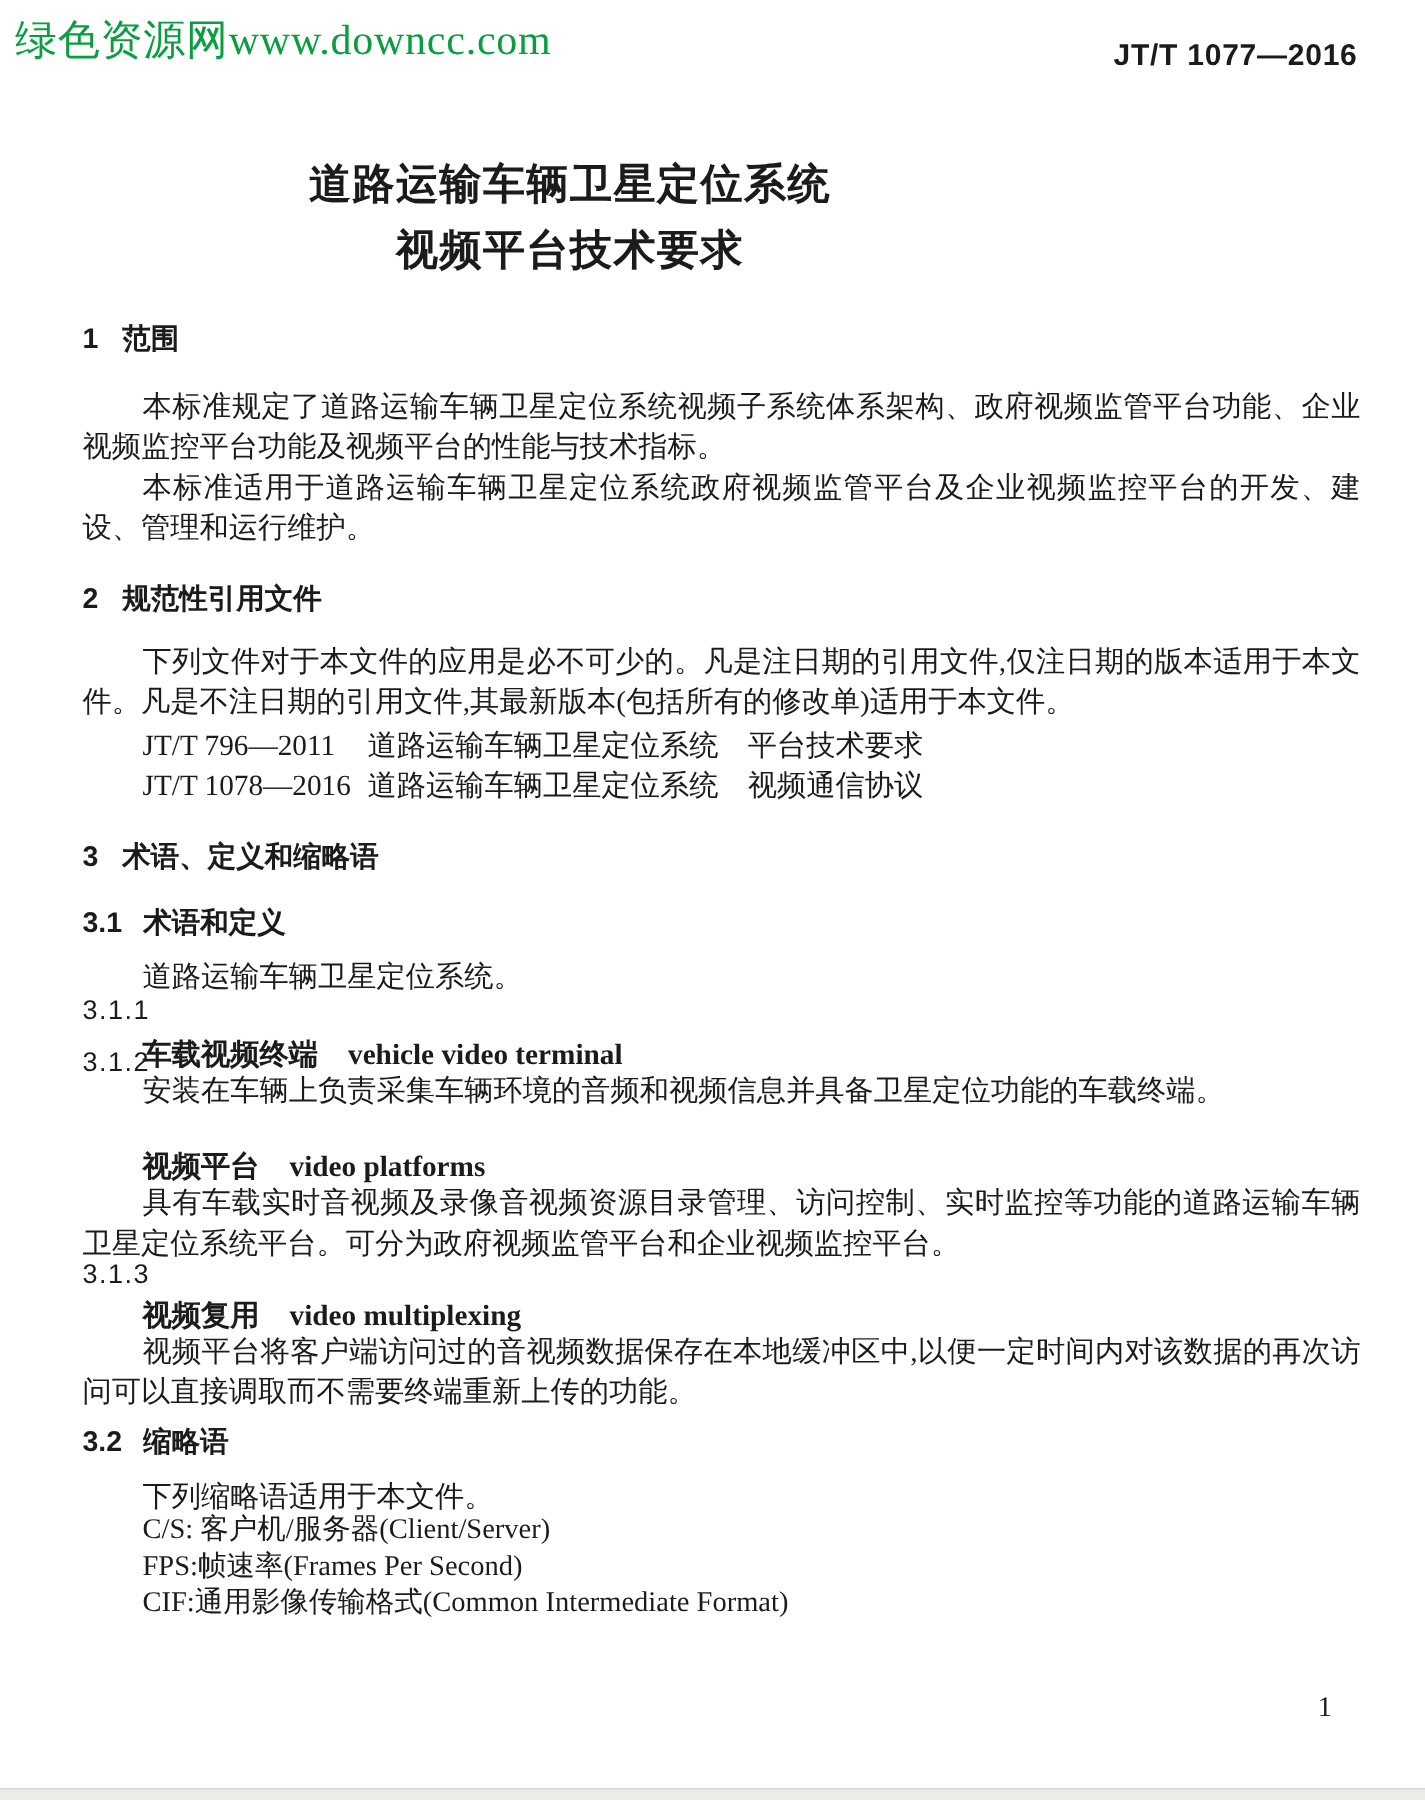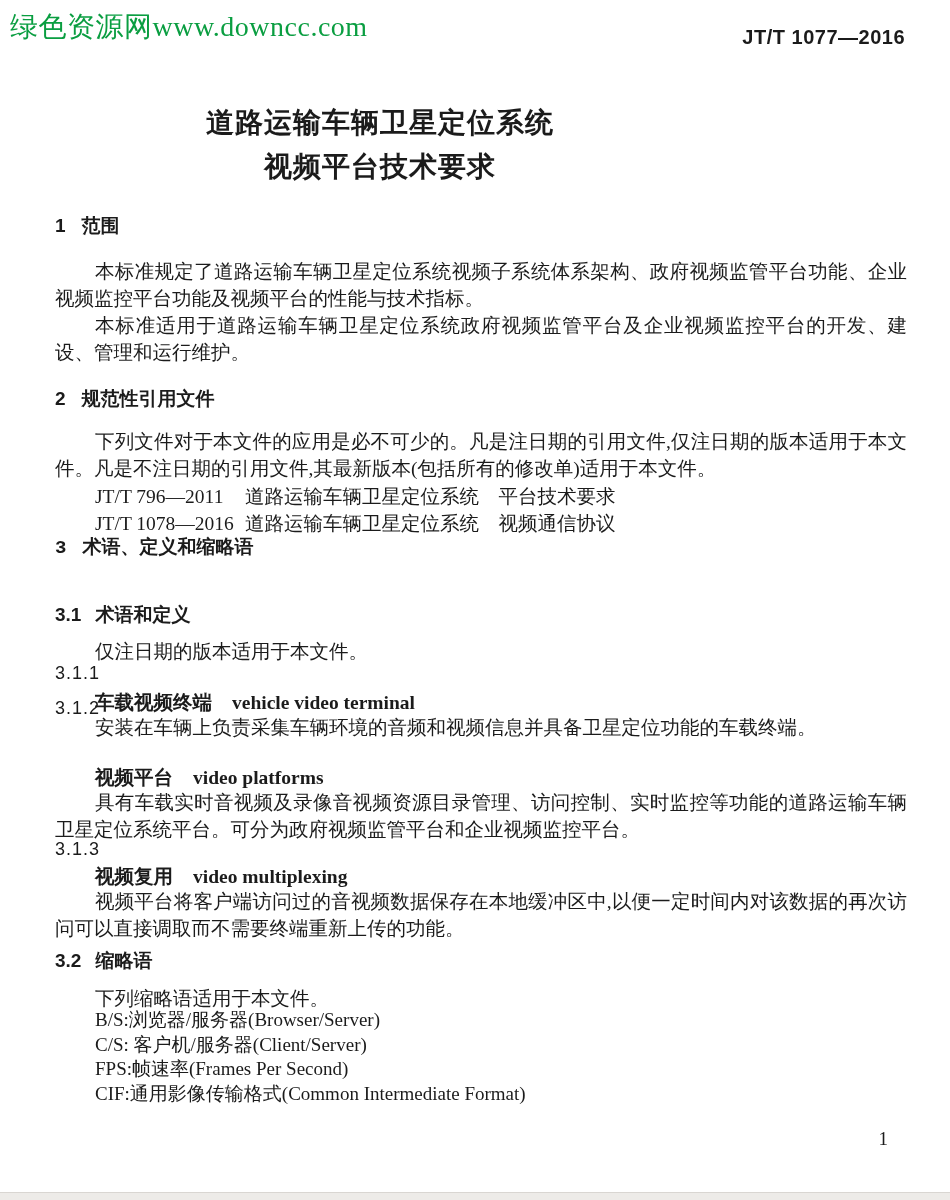"3 术语、定义和缩略语" div.abs { font-family: Liberation Mono, monospace -> none; top: 534px -> 558px }
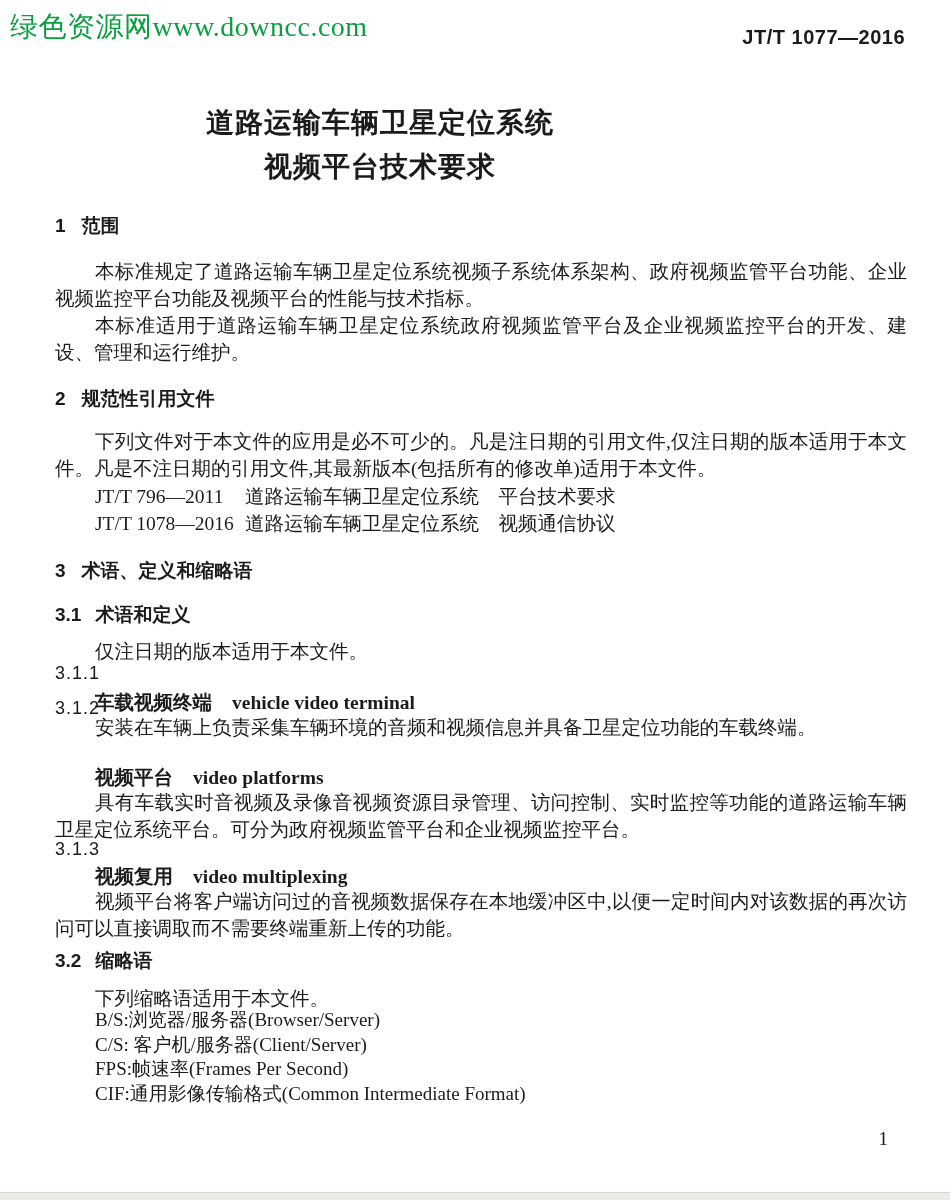"仅注日期的版本适用于本文件。" div.abs { text: 仅注日期的版本适用于本文件 -> 道路运输车辆卫星定位系统 }
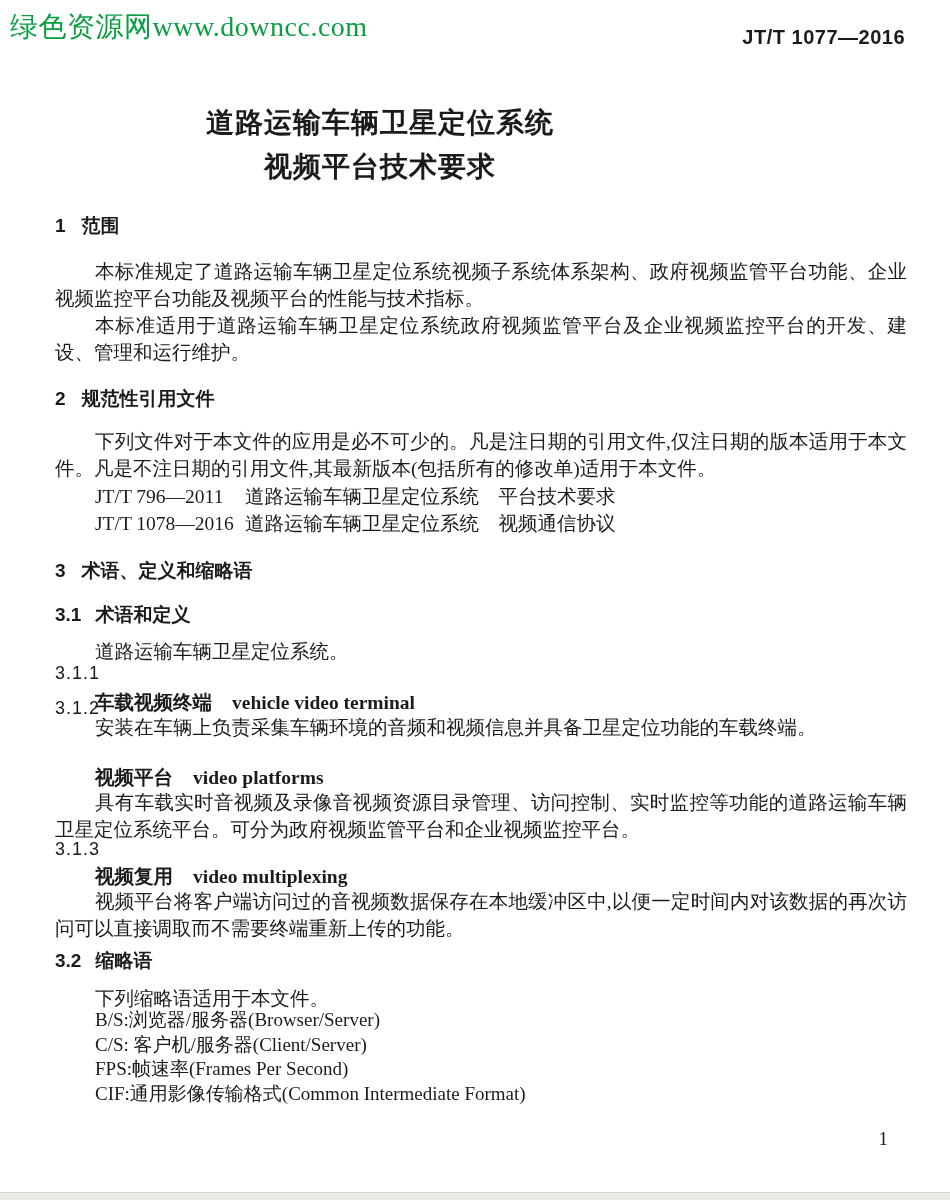"B/S:浏览器/服务器(Browser/Server)" div.abbr-item { html: <div>B/S:浏览器/服务器(Browser/Server)</div> -> none }
